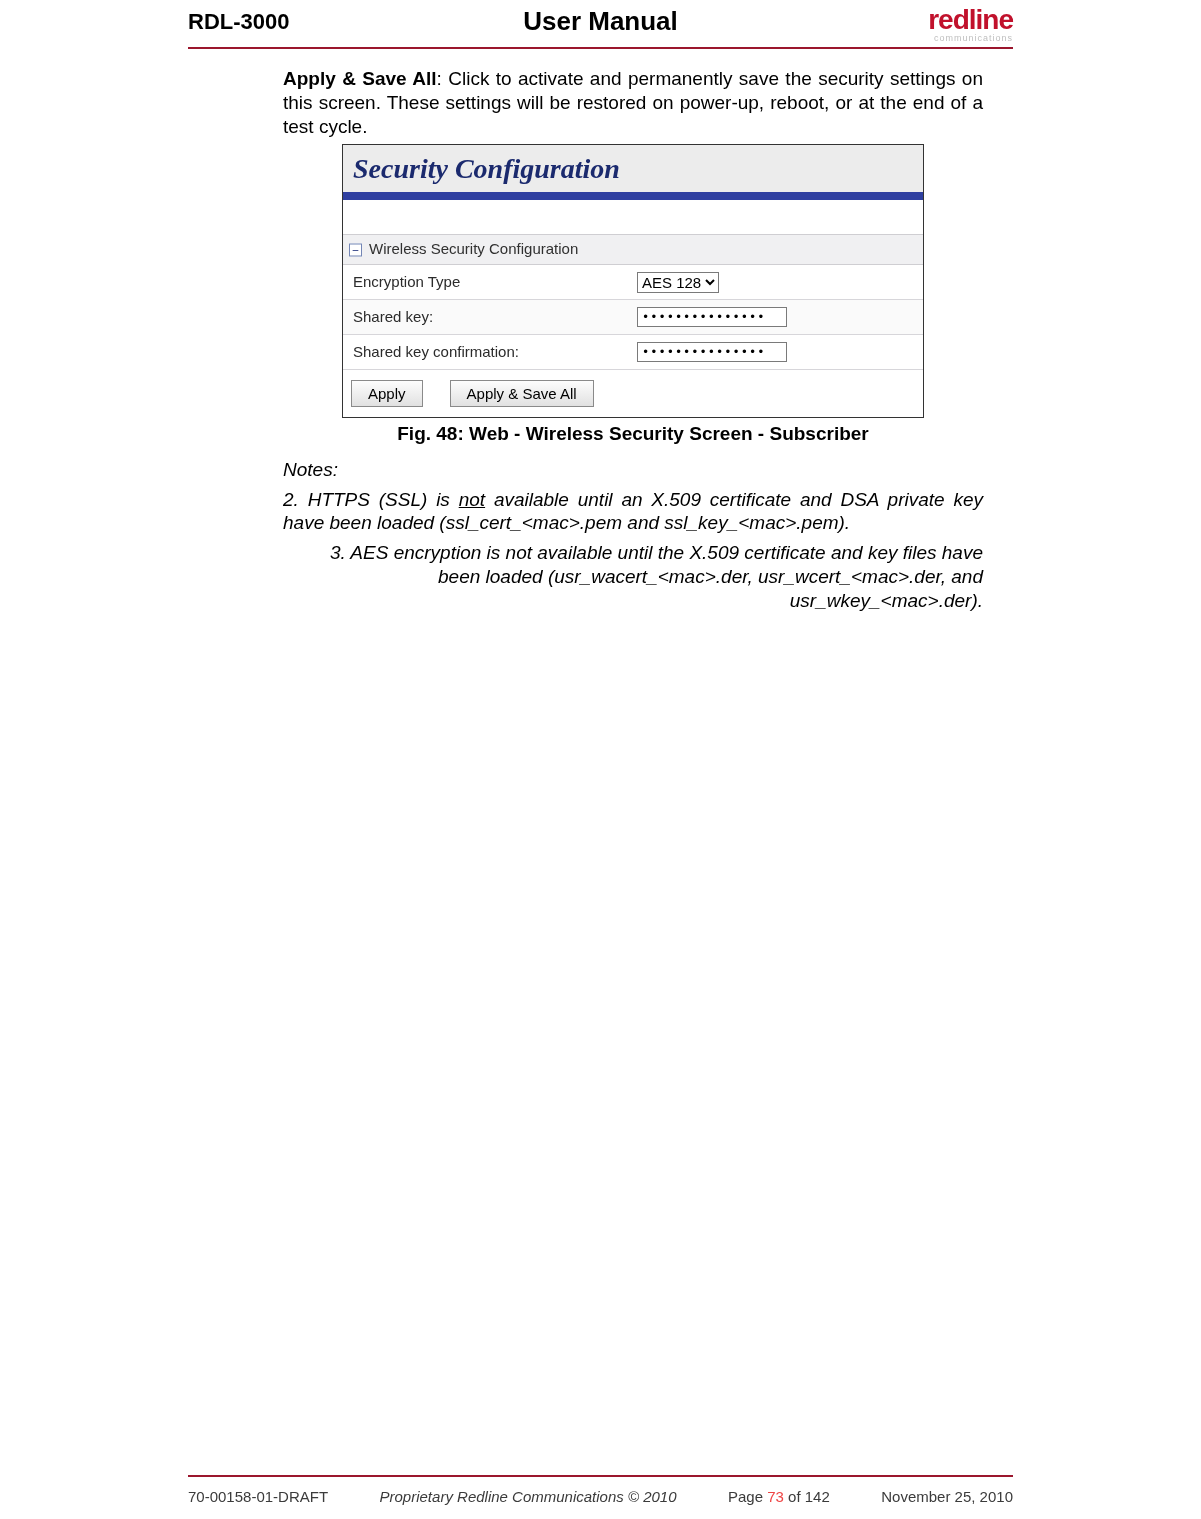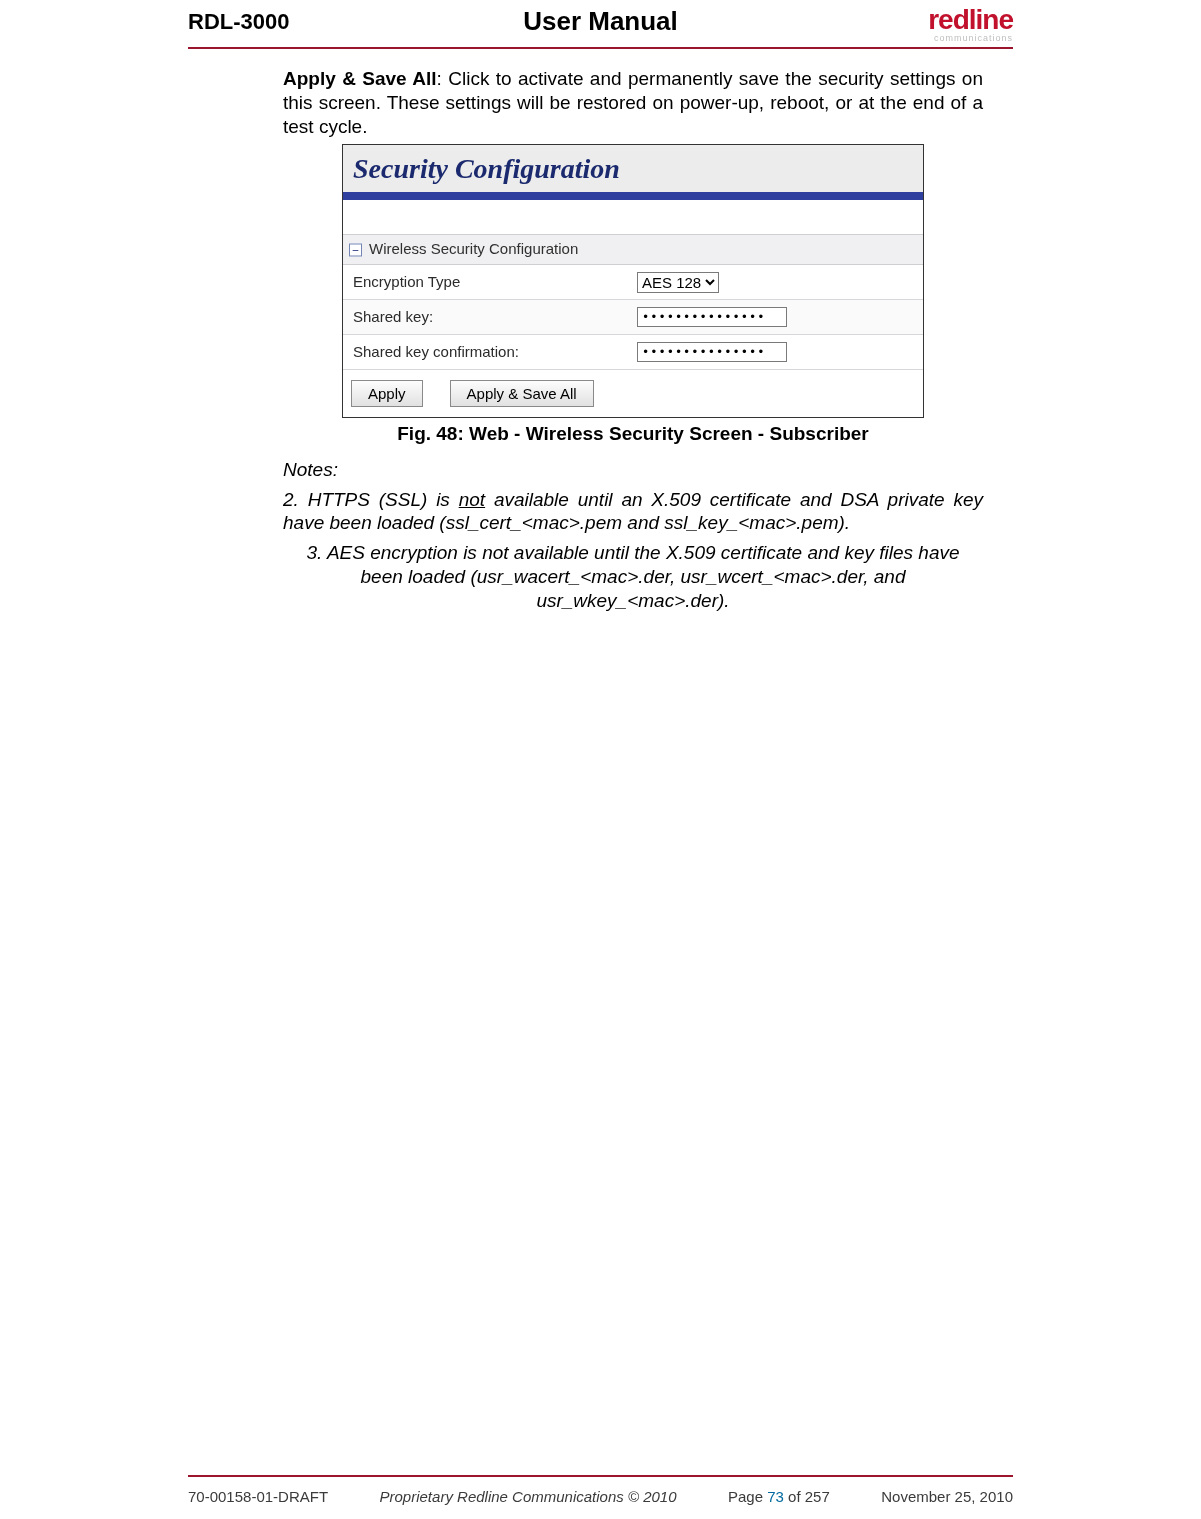"3. AES encryption is not" div.note-para { text-align: center -> right }
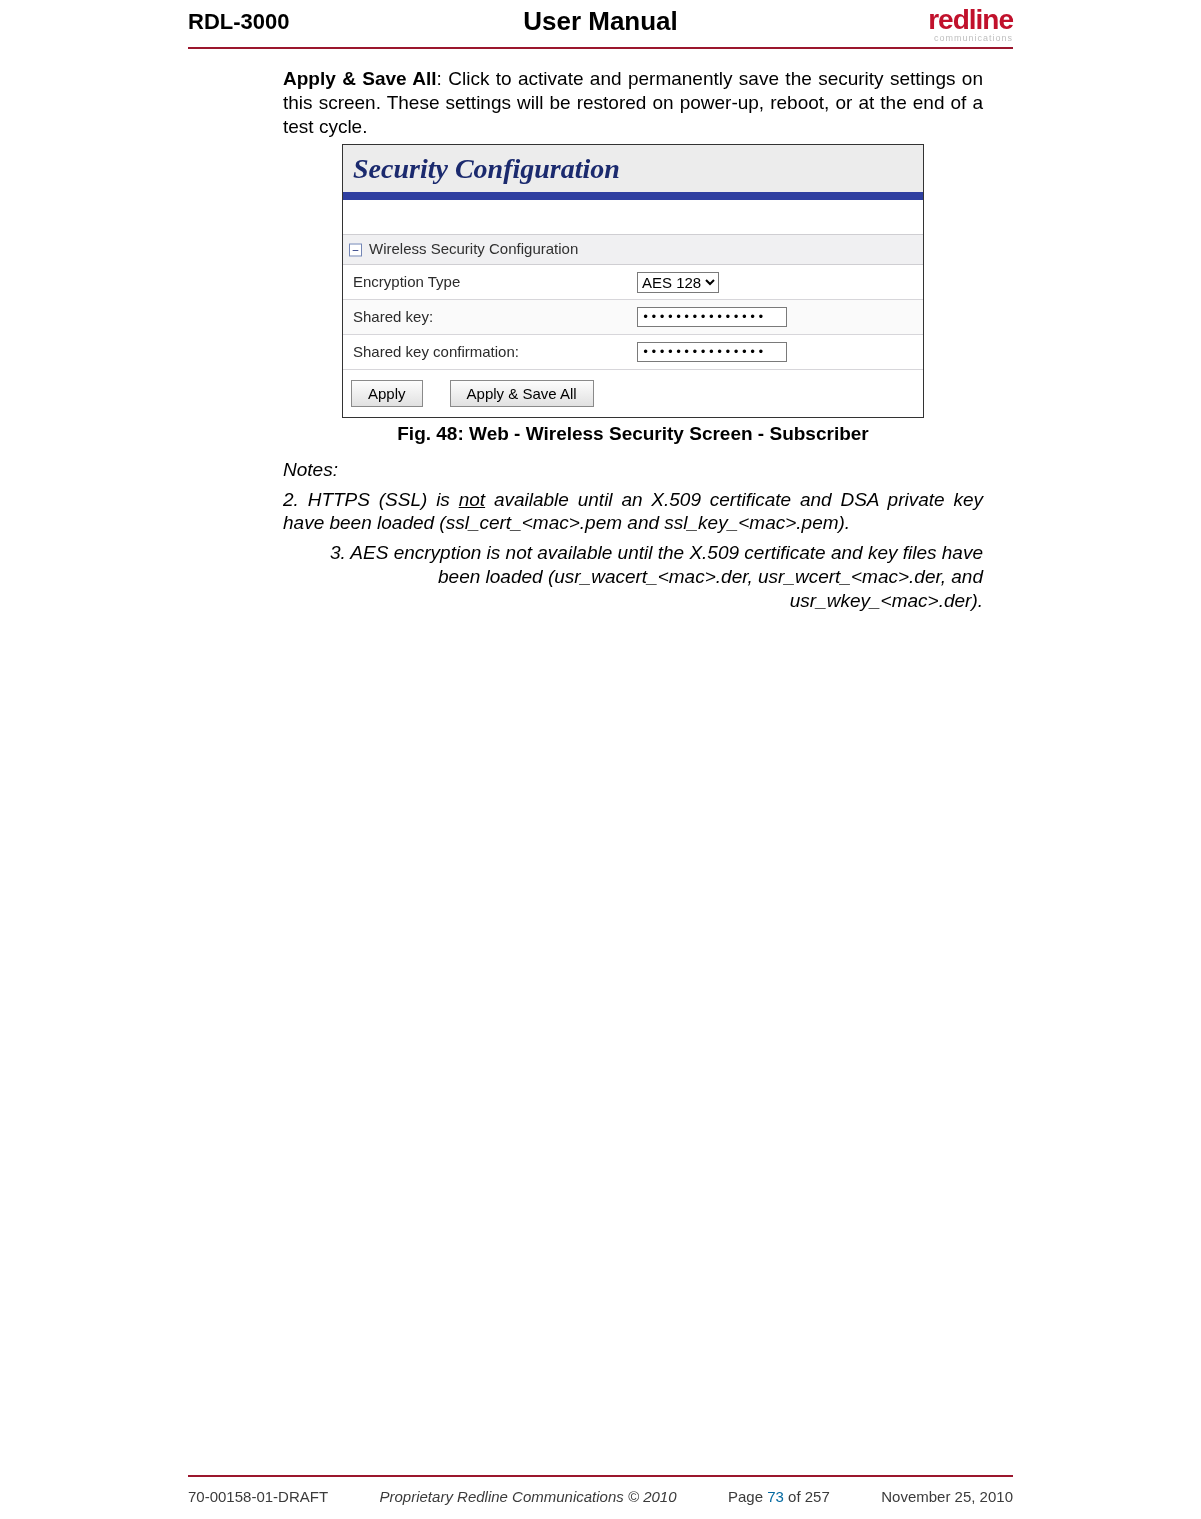"73" .footer .pgnum .hot { color: #0369a1 -> #ef4444 }
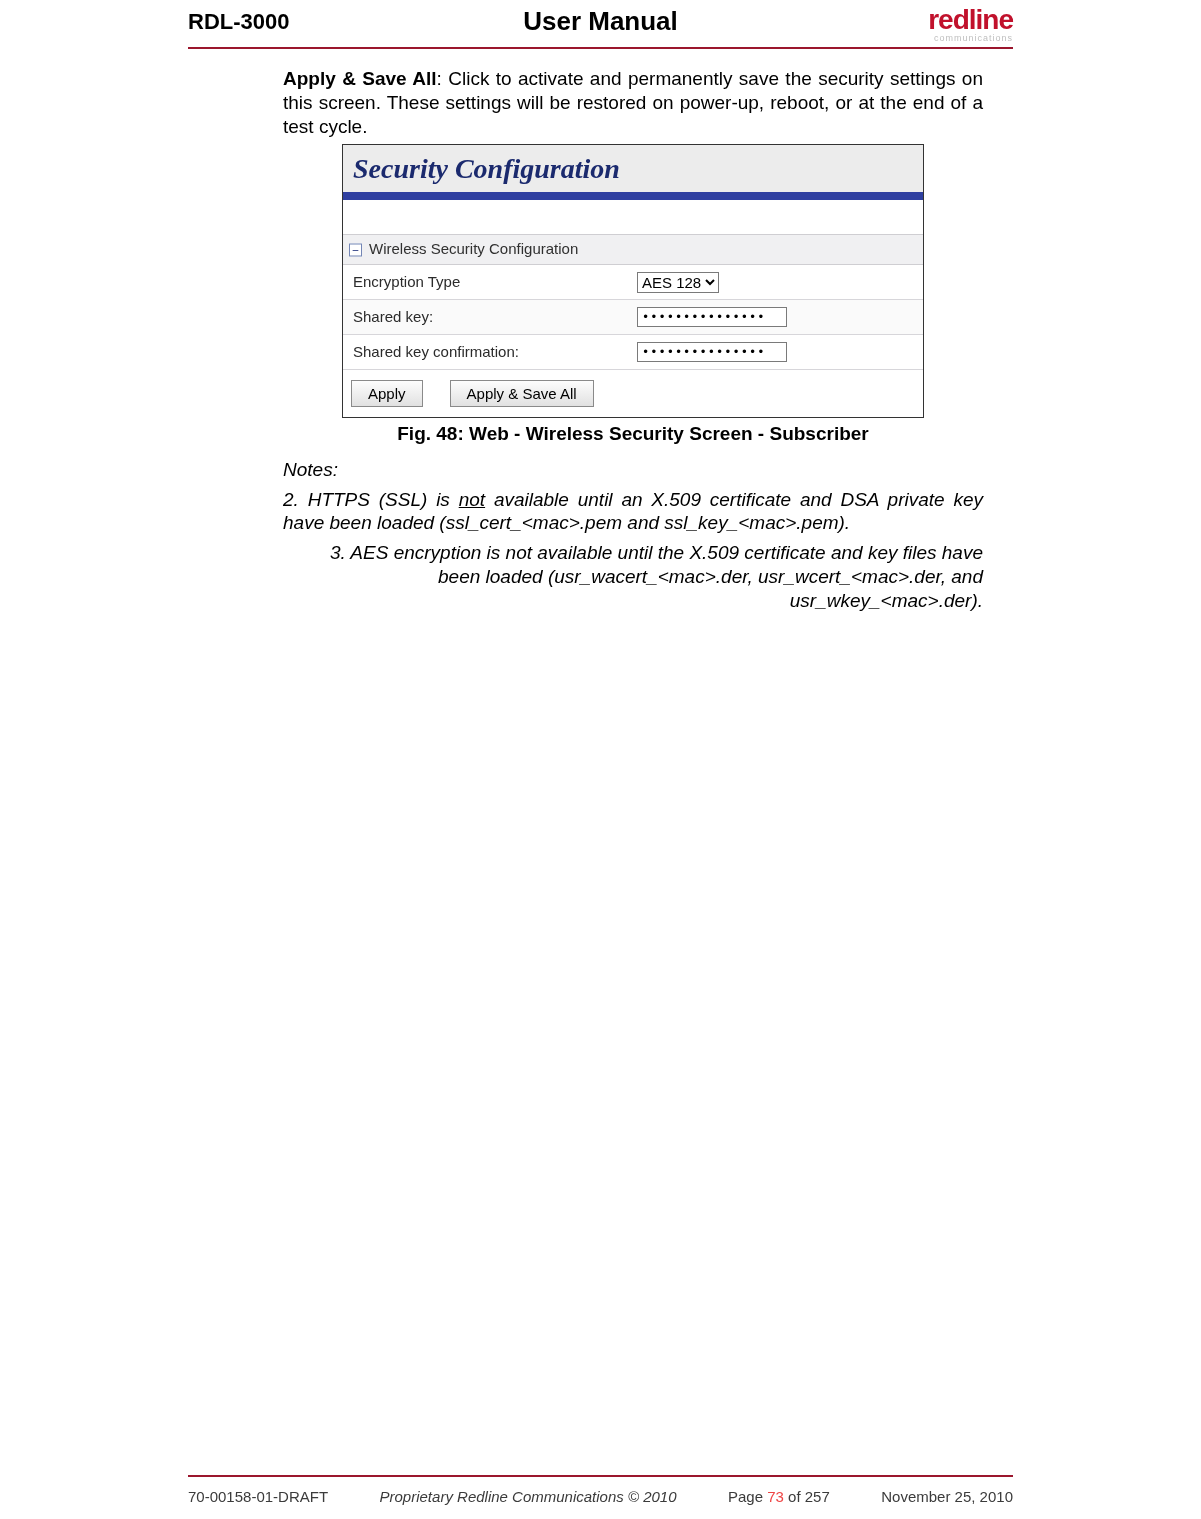"257" span { text: 257 -> 142 }
